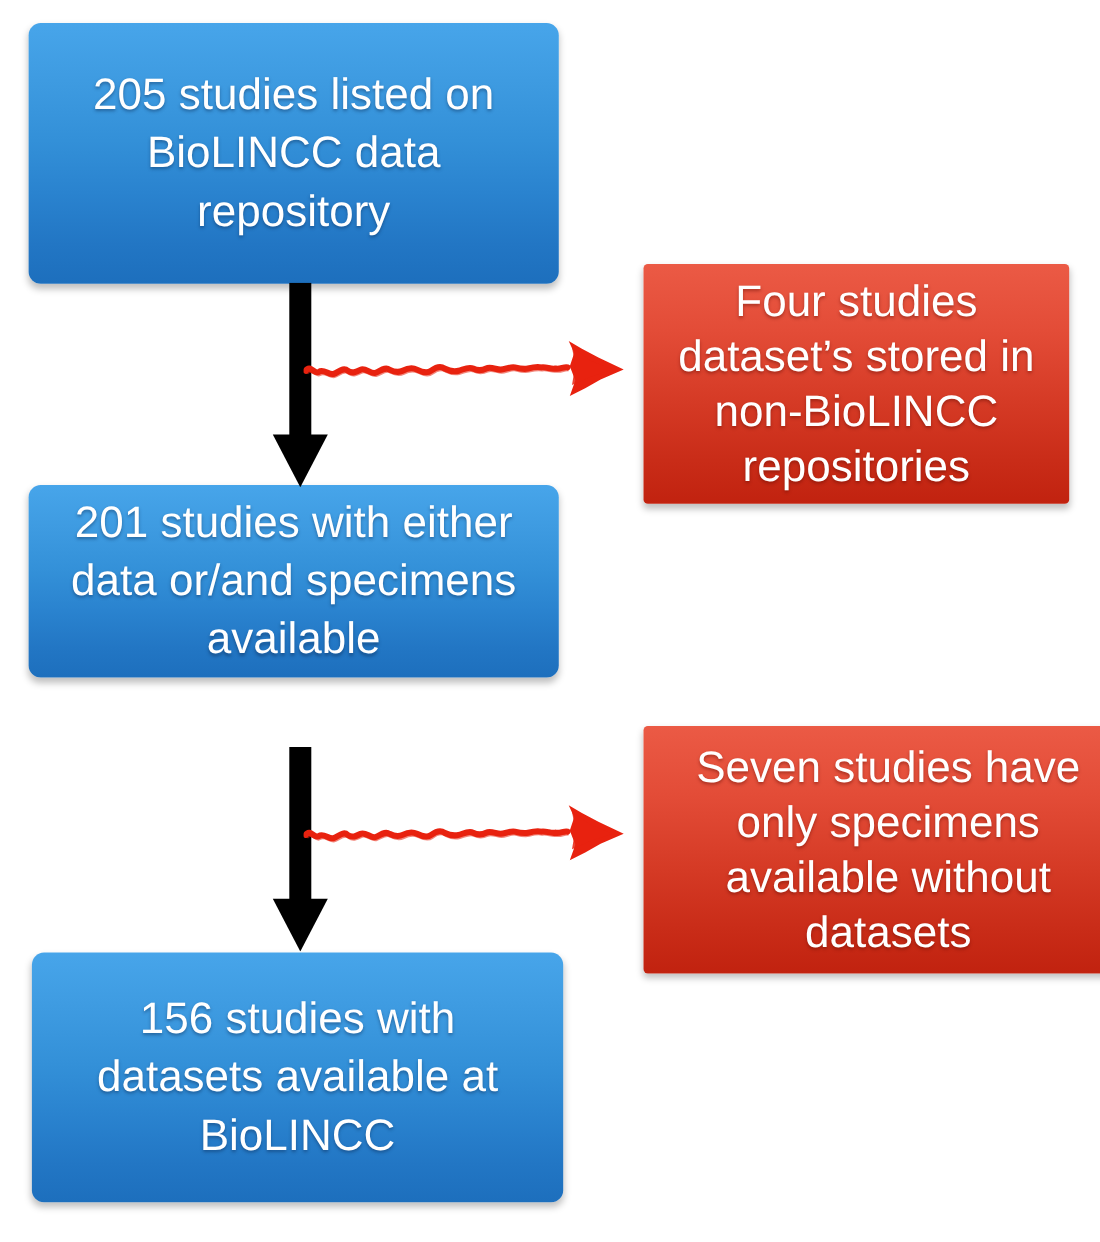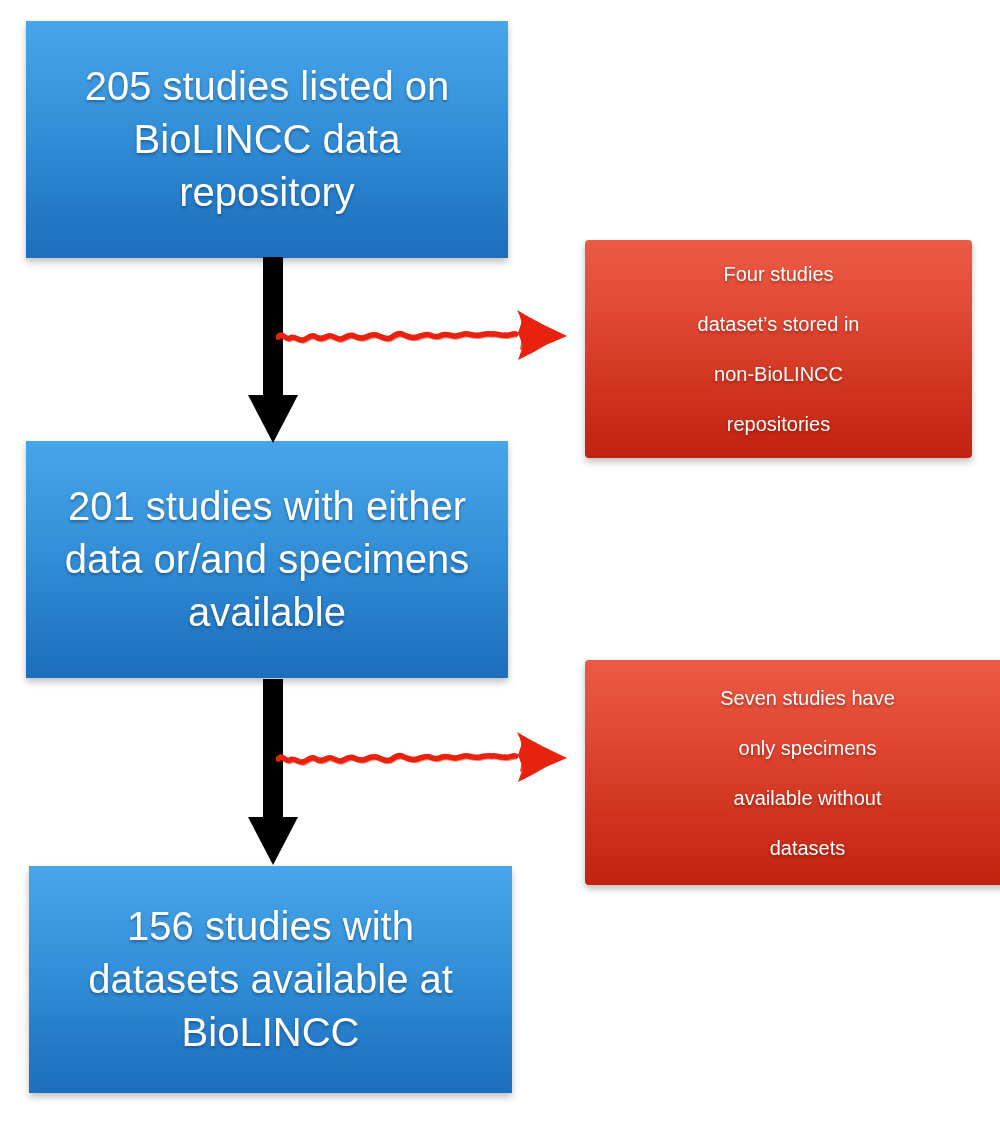"205 studies listed on" .box.blue { border-radius: 0 -> 11px }
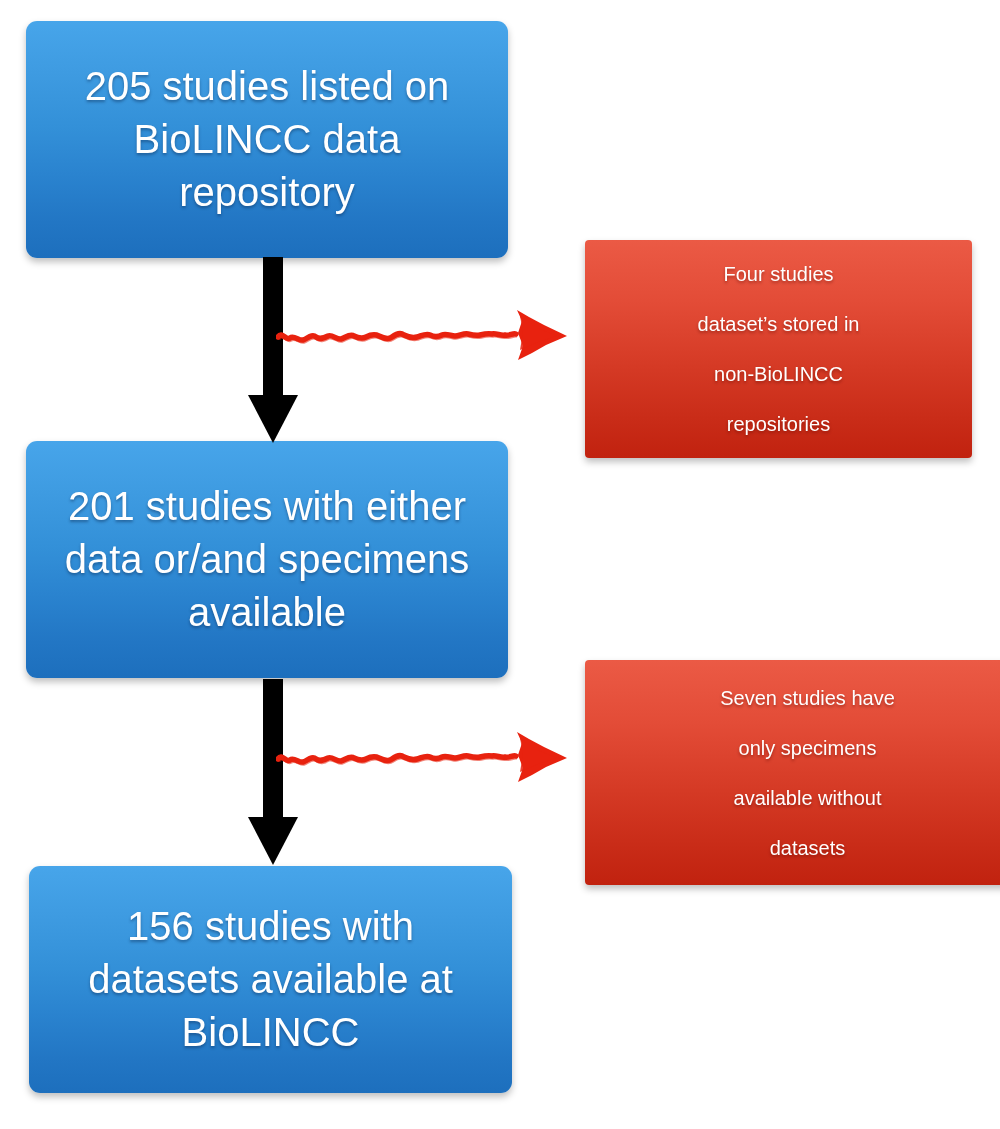"Four studies" .box.red { font-size: 20px -> 40px }
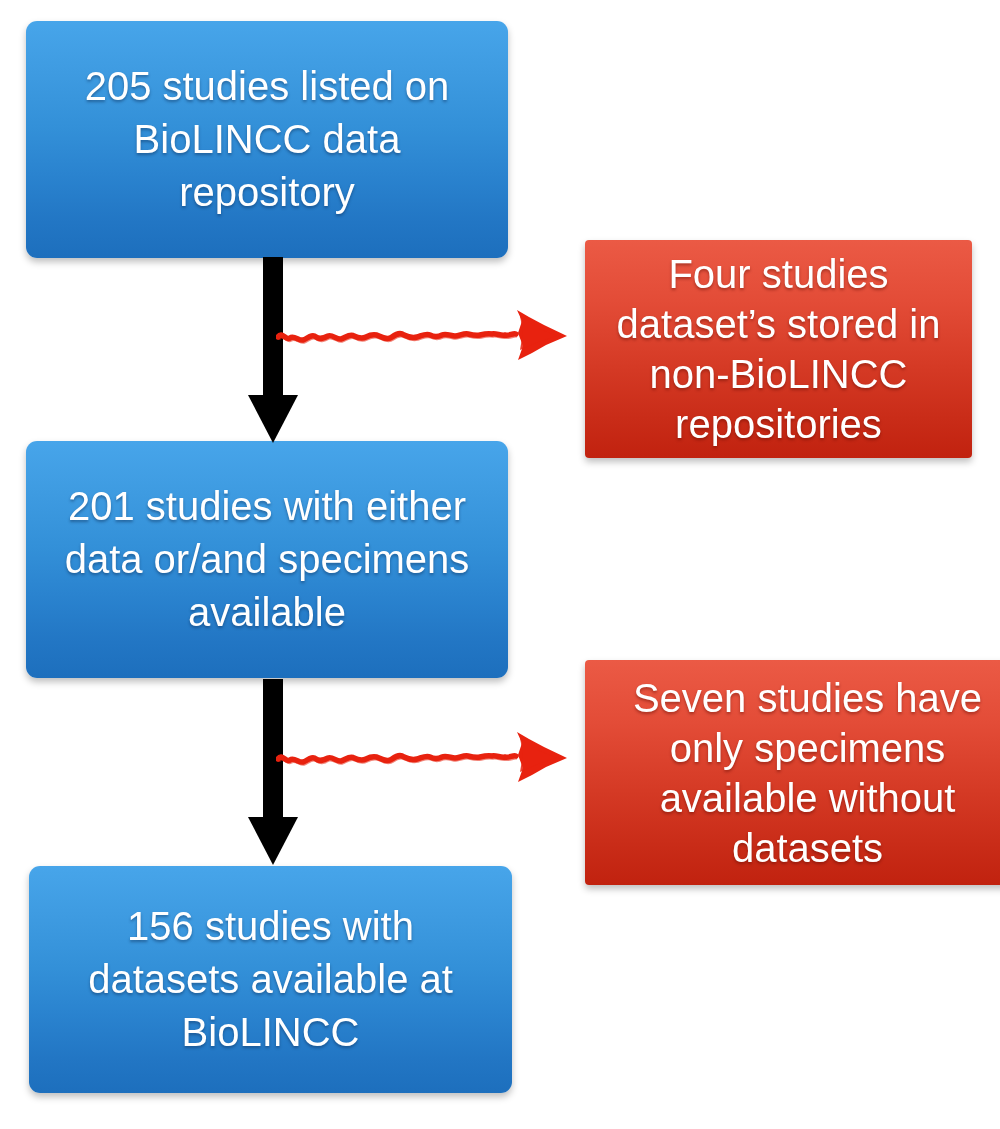"201 studies with either" #box-2 { height: 237px -> 175px }
